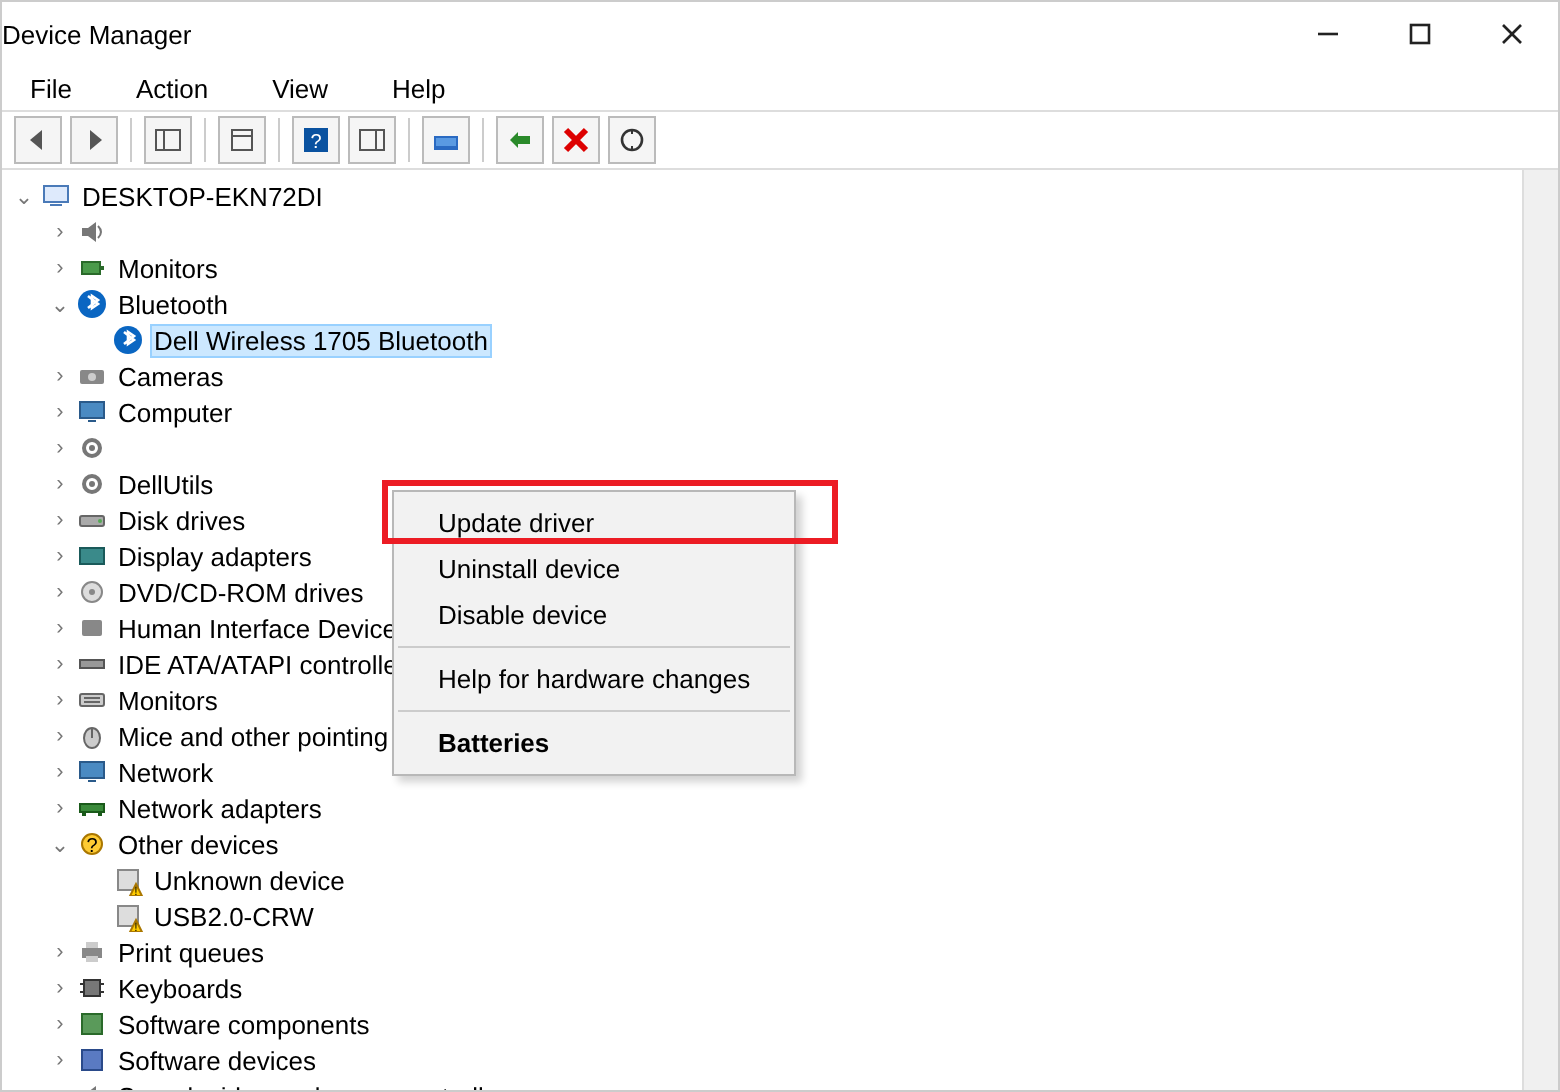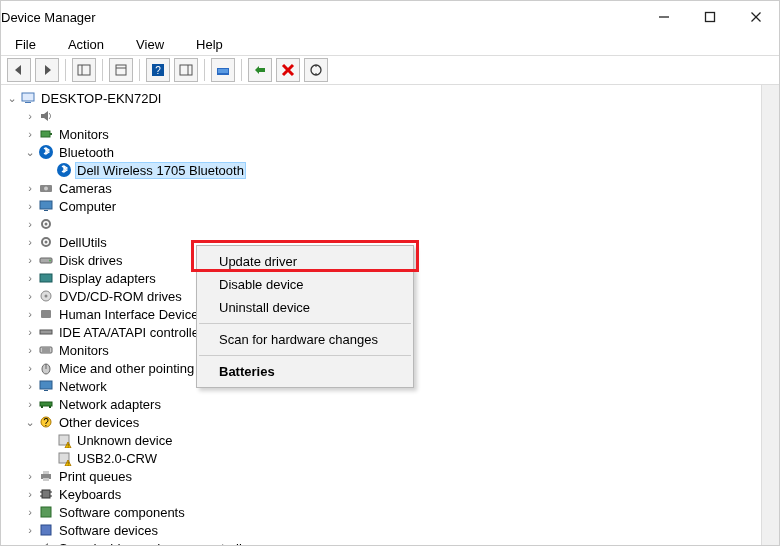"Update driver" .context-menu { width: 218px -> 202px }
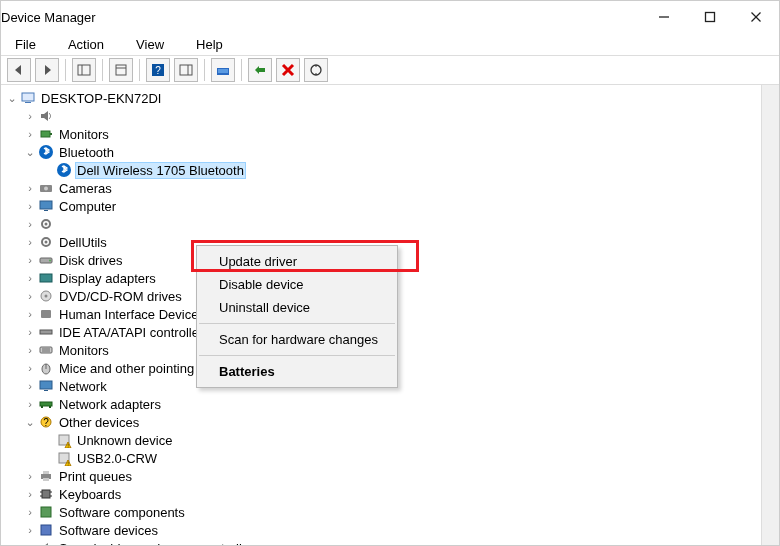"Disable device" div.ctx-item { order: before "Uninstall device" -> after "Uninstall device" }
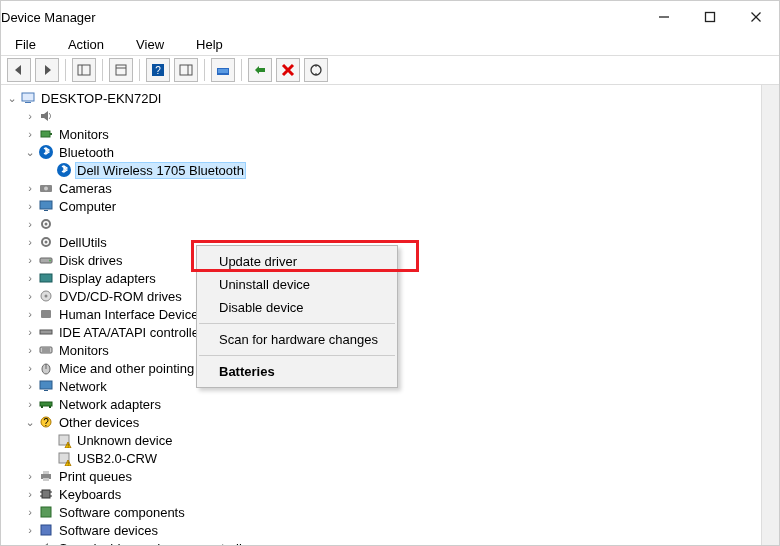"Scan for hardware changes" div.ctx-item { text: Scan -> Help }
